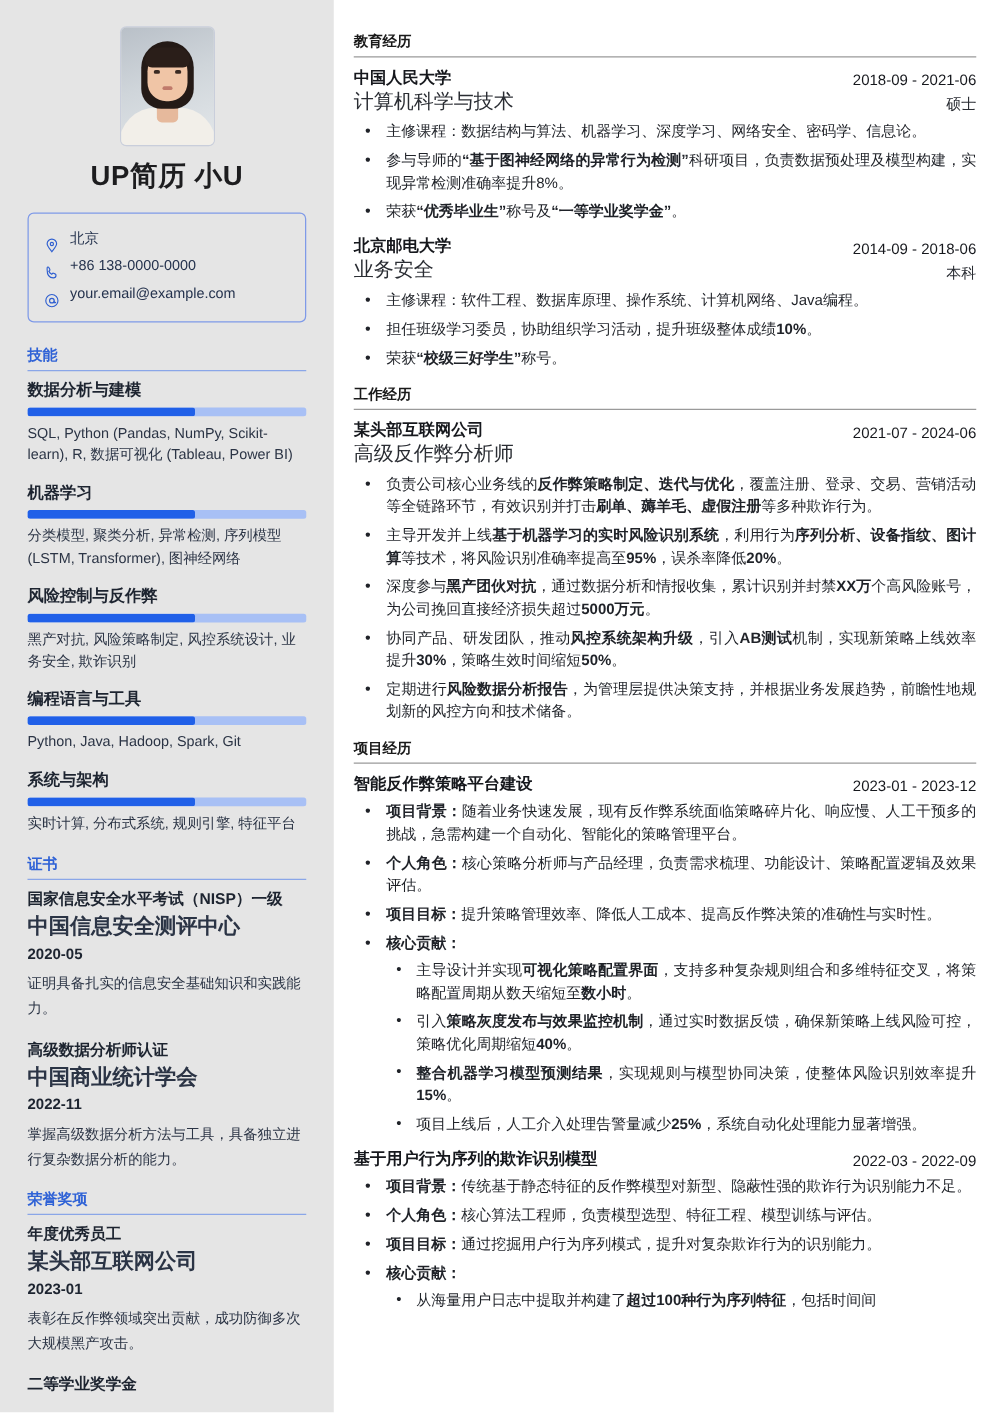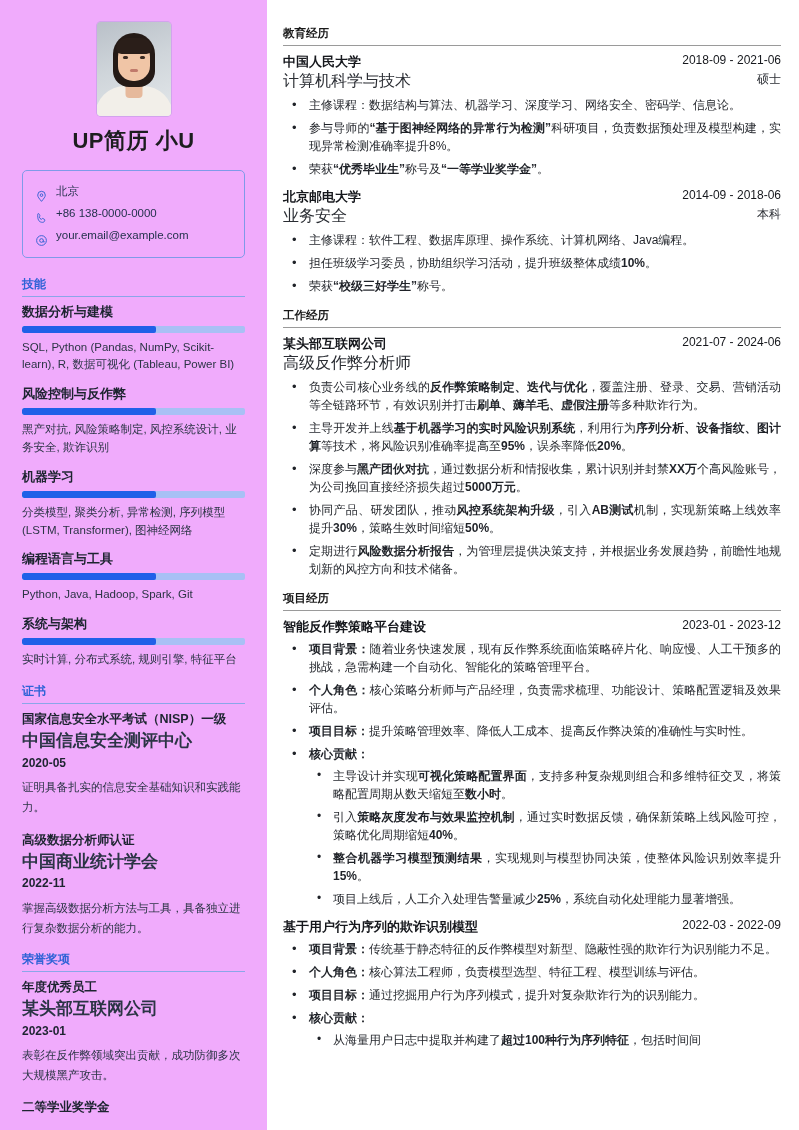"中国人民大学" .e-row { align-items: flex-start -> flex-end }
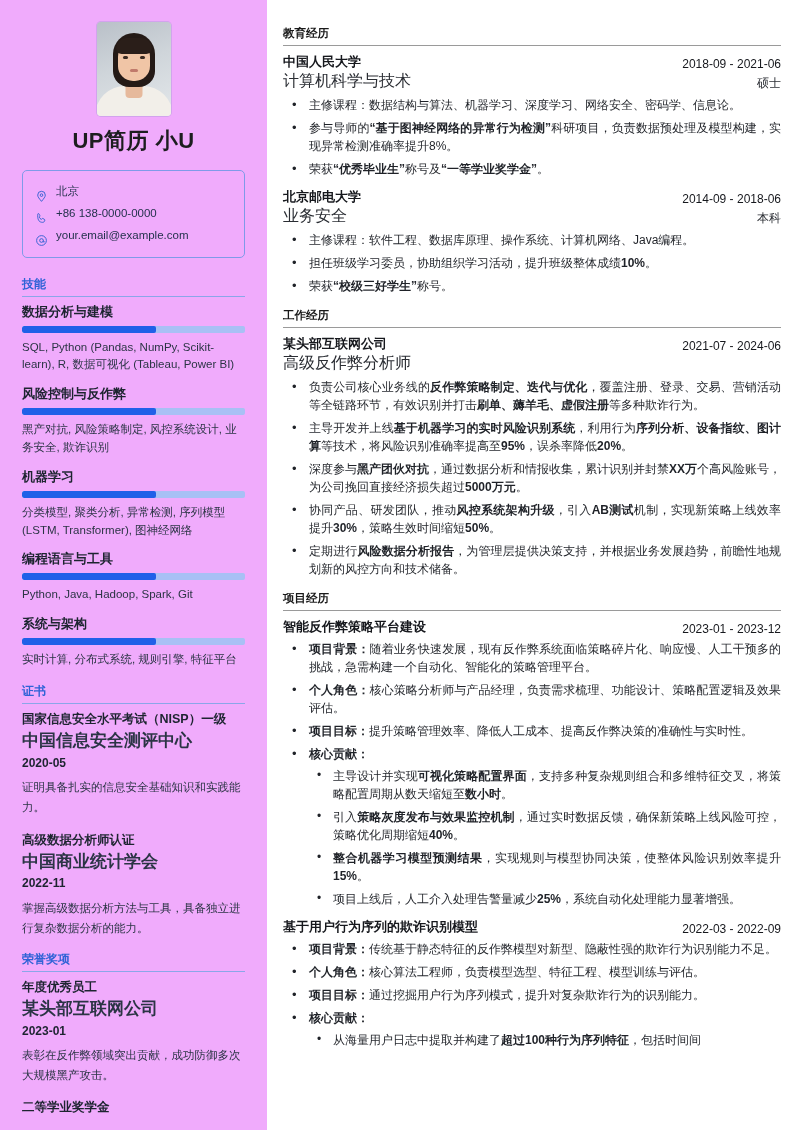"UP简历 小U" .sidebar { background: #f0abfc -> #e5e5e5 }
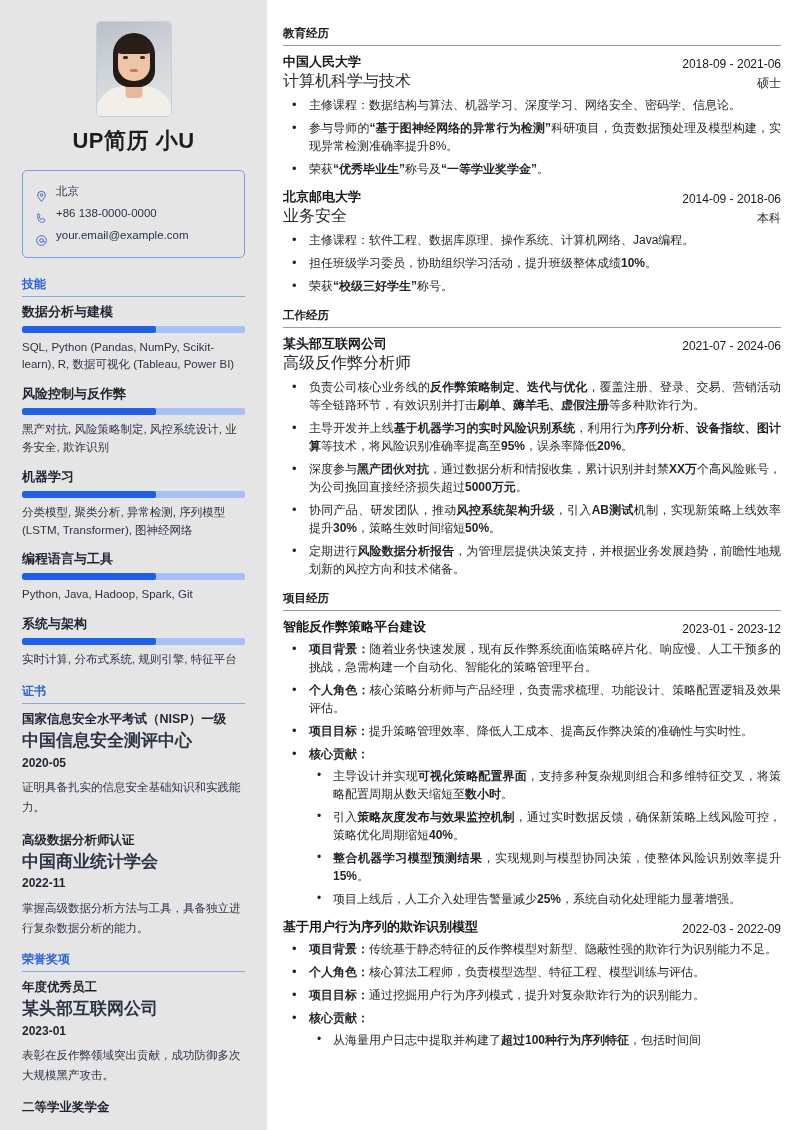"风险控制与反作弊" div.skill { order: before "机器学习" -> after "机器学习" }
